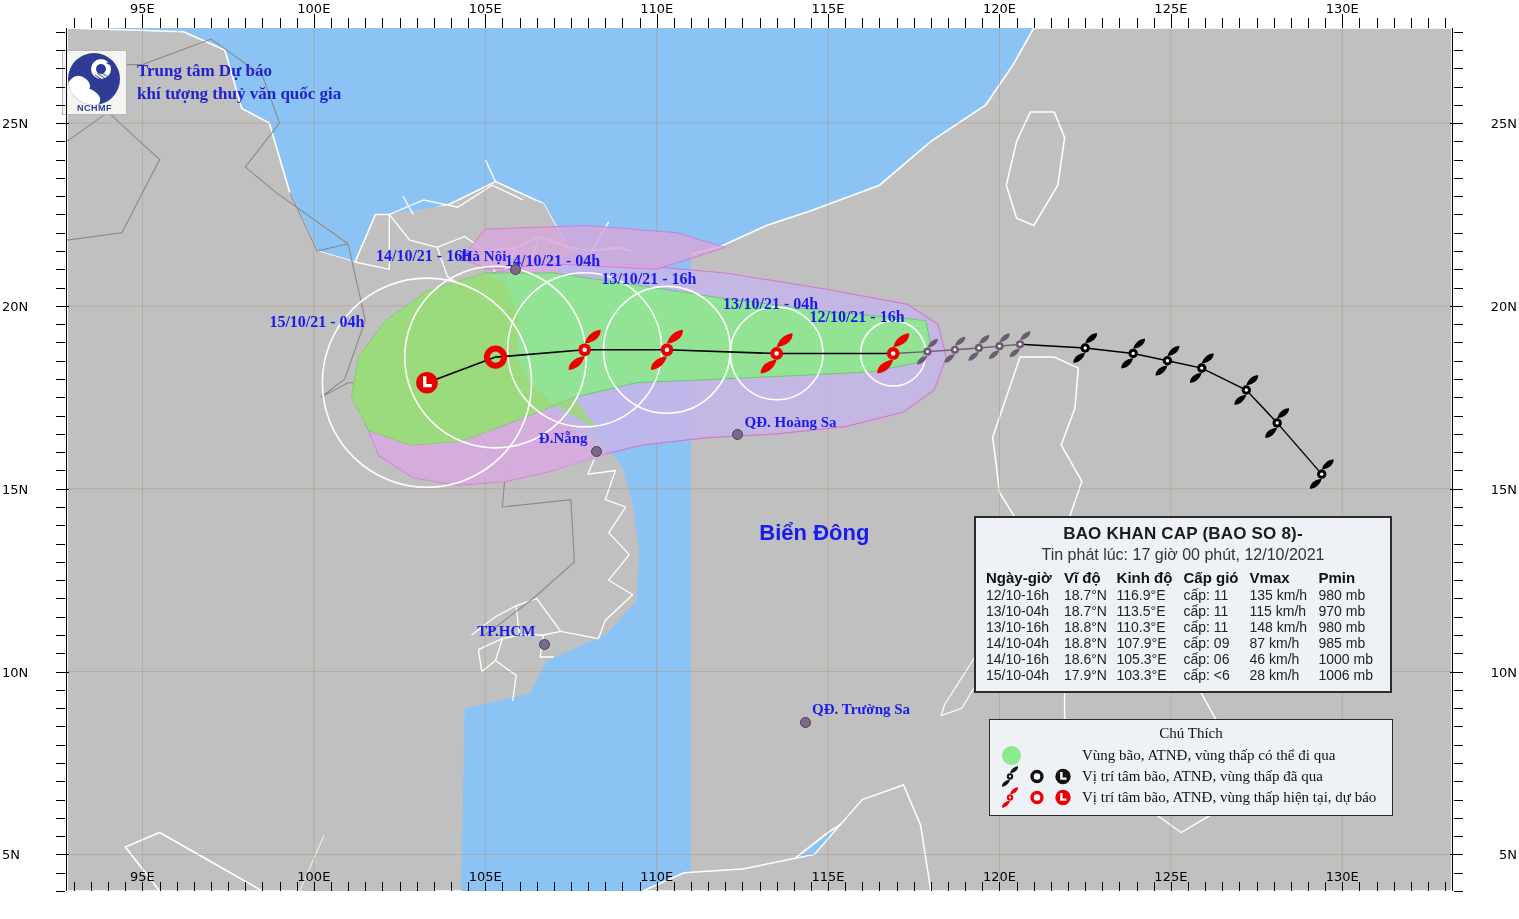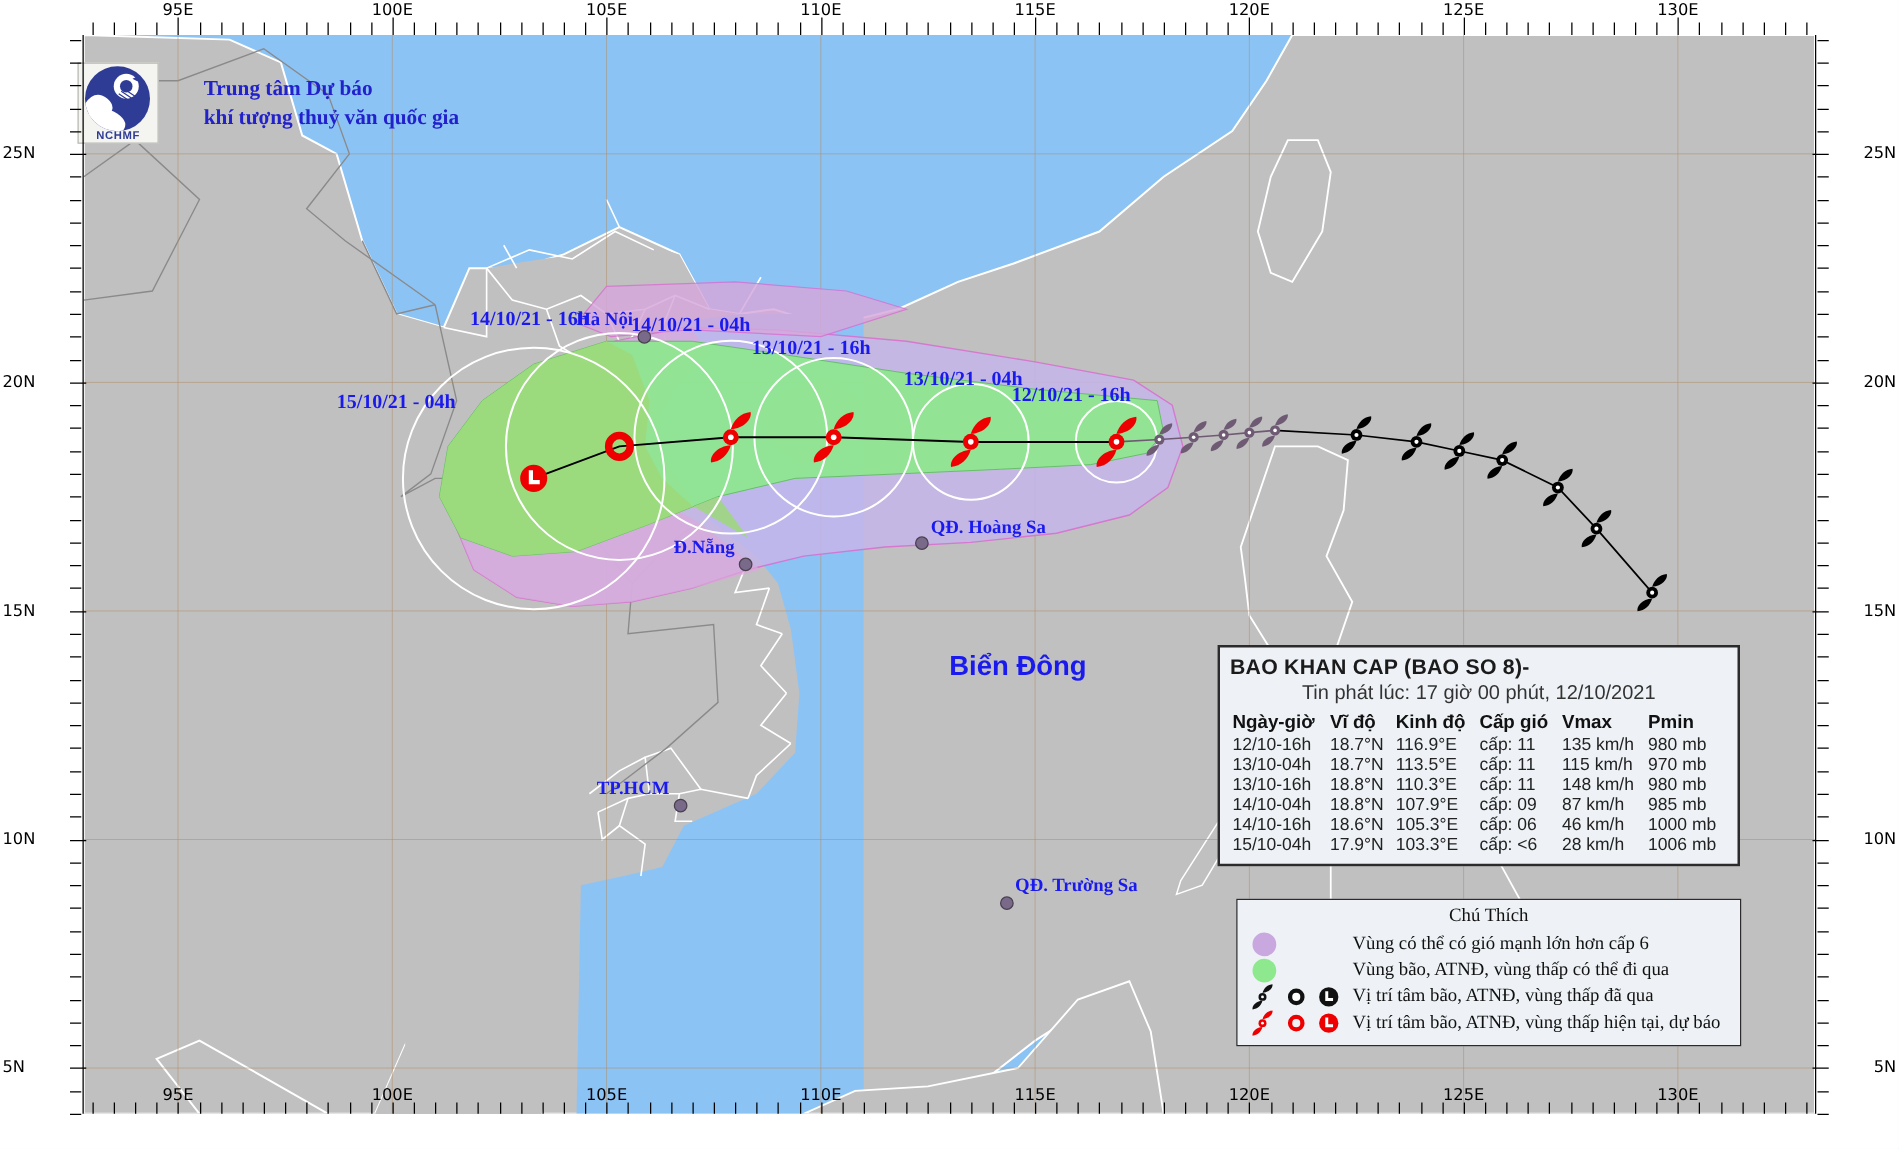"Trung tâm Dự báo" #logo .words { margin-left: 26px -> none }
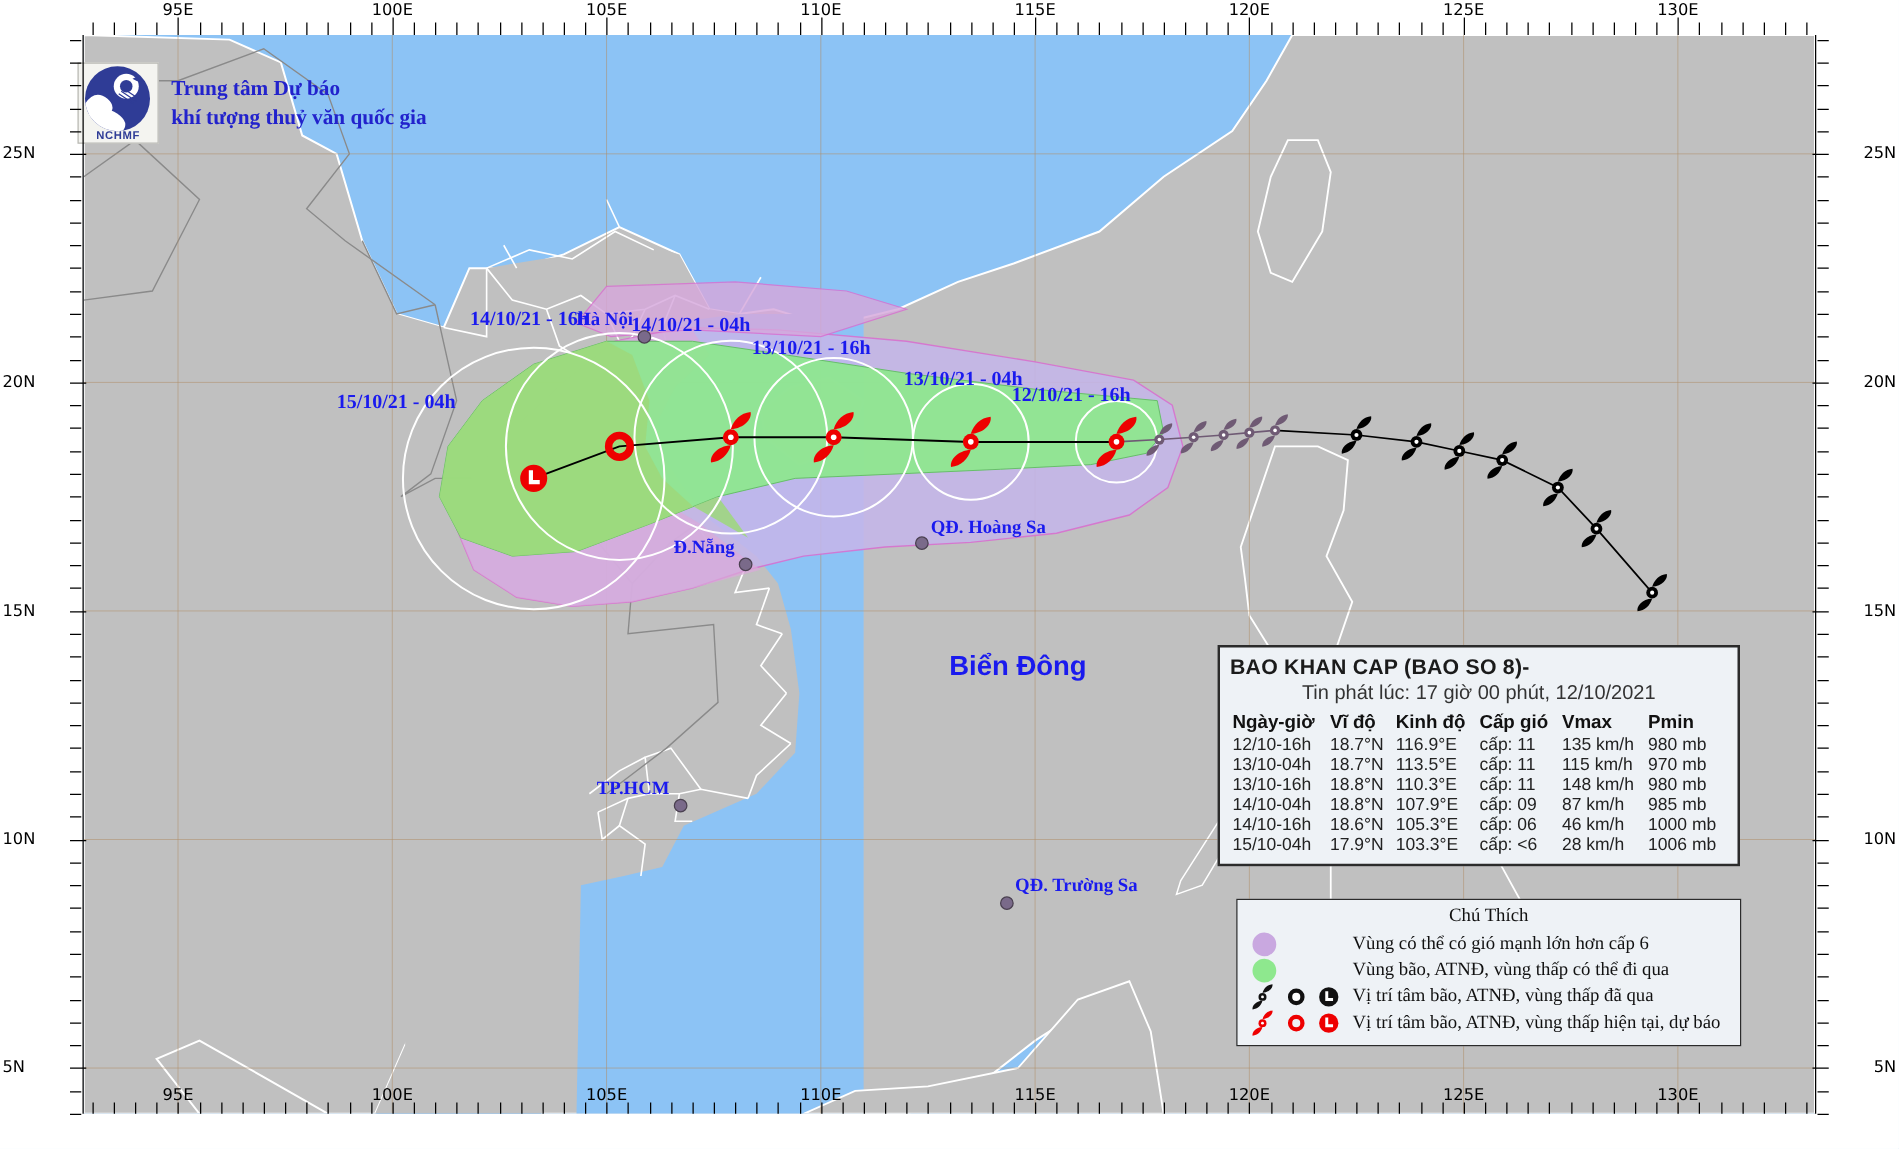"BAO KHAN CAP (BAO SO" #info .t1 { text-align: none -> center }
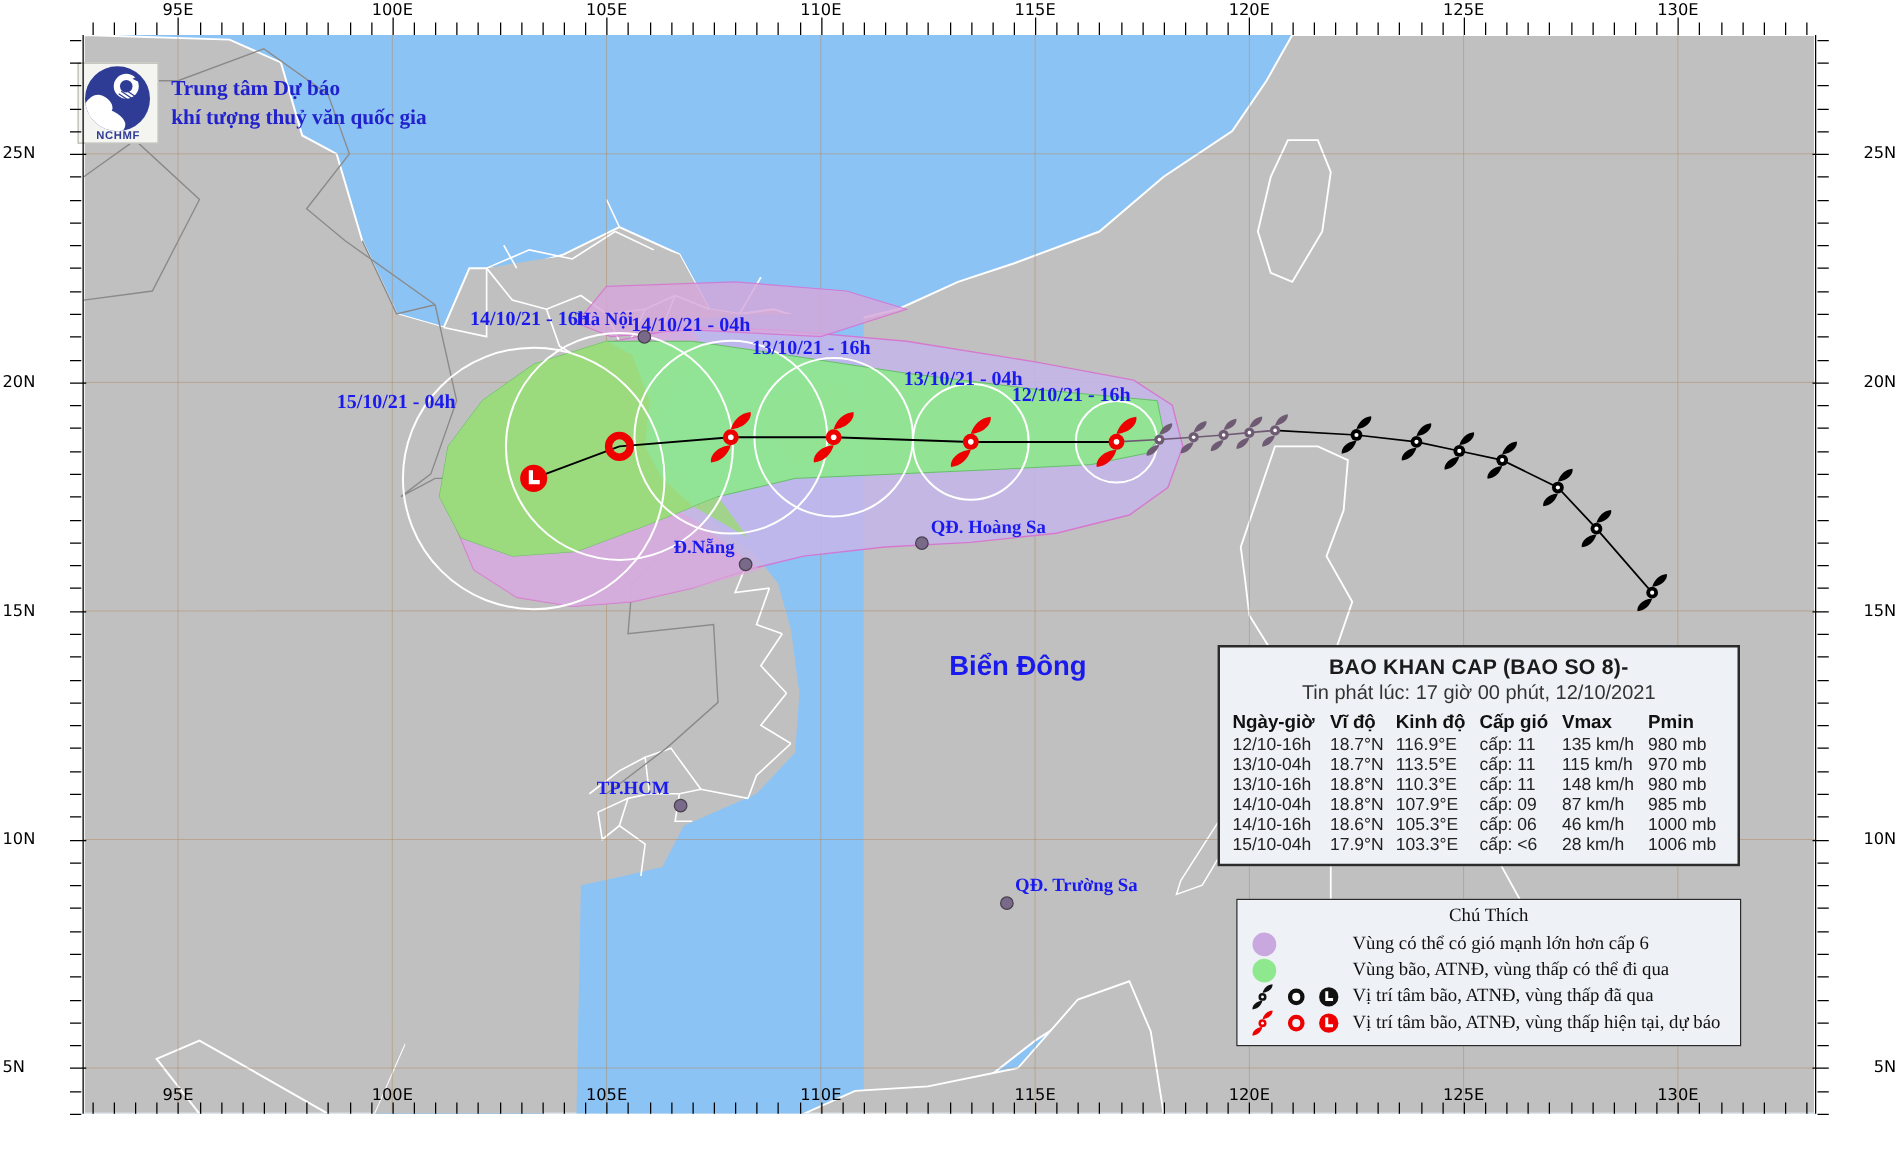"Vùng có thể có gió" div.row { html: <div> <div> <div></div> </div> <div>Vùng có thể có gió mạnh lớn hơn cấp 6</div> </div> -> none }
